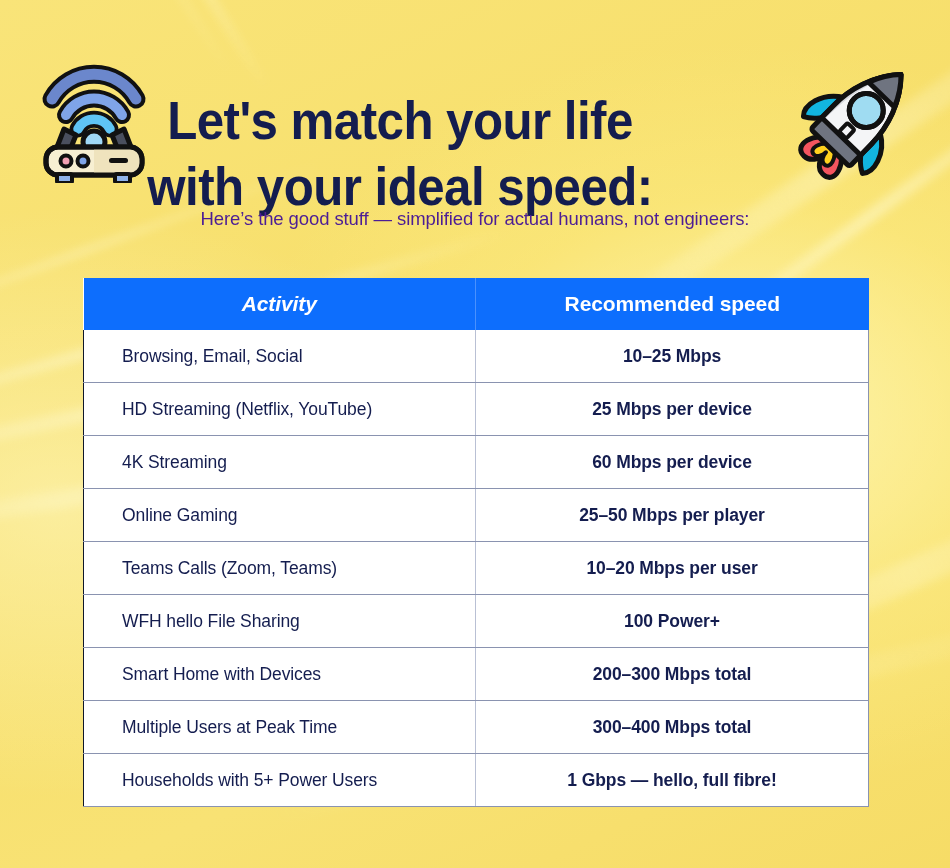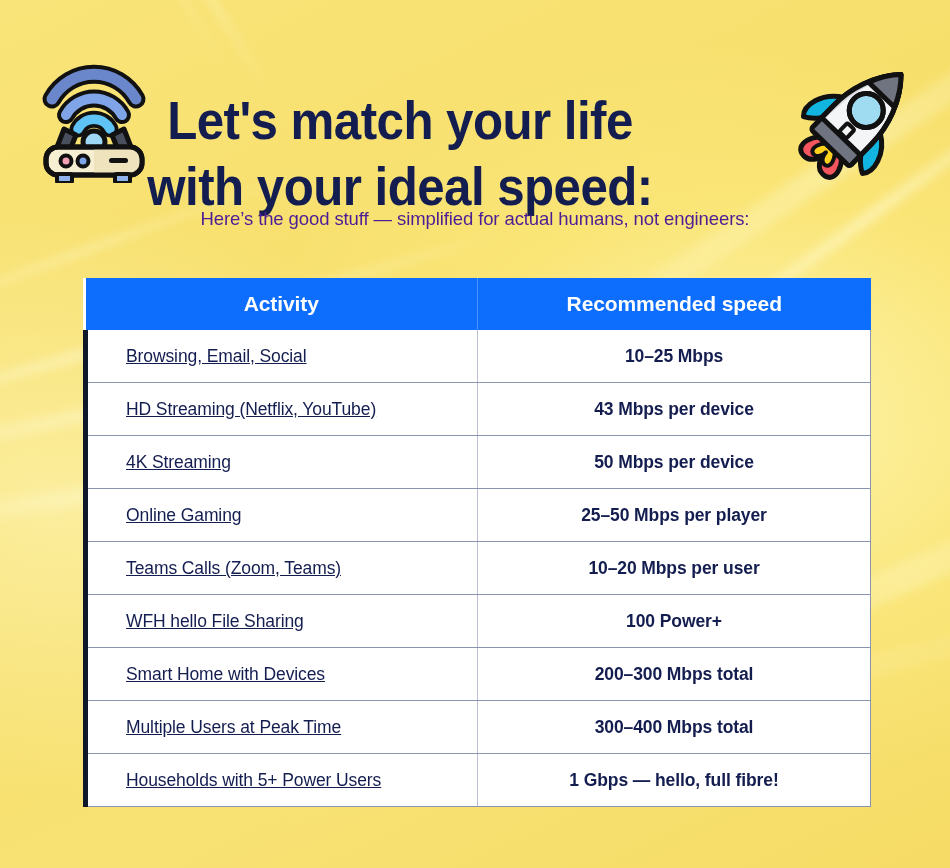"Activity" table.speed-table thead th.th-first { font-style: none -> italic }
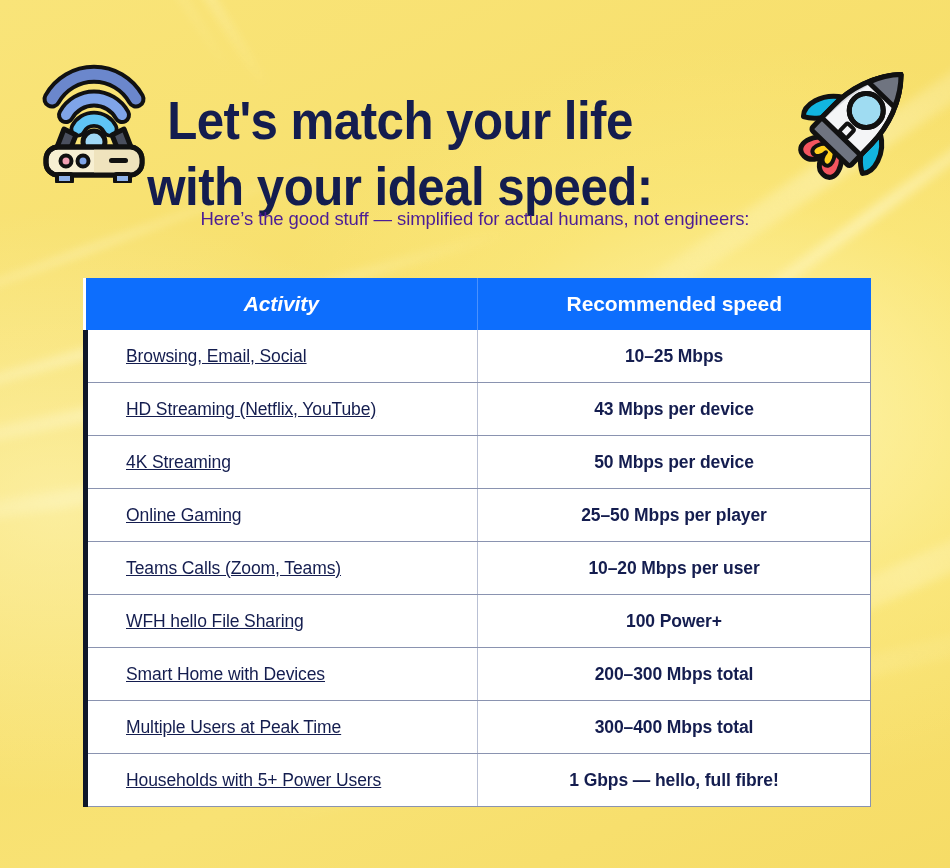"Browsing, Email, Social" table.speed-table tbody td.cell-activity { border-left: 5px solid #0f172a -> 1px solid #0f172a; text-decoration: underline -> none }
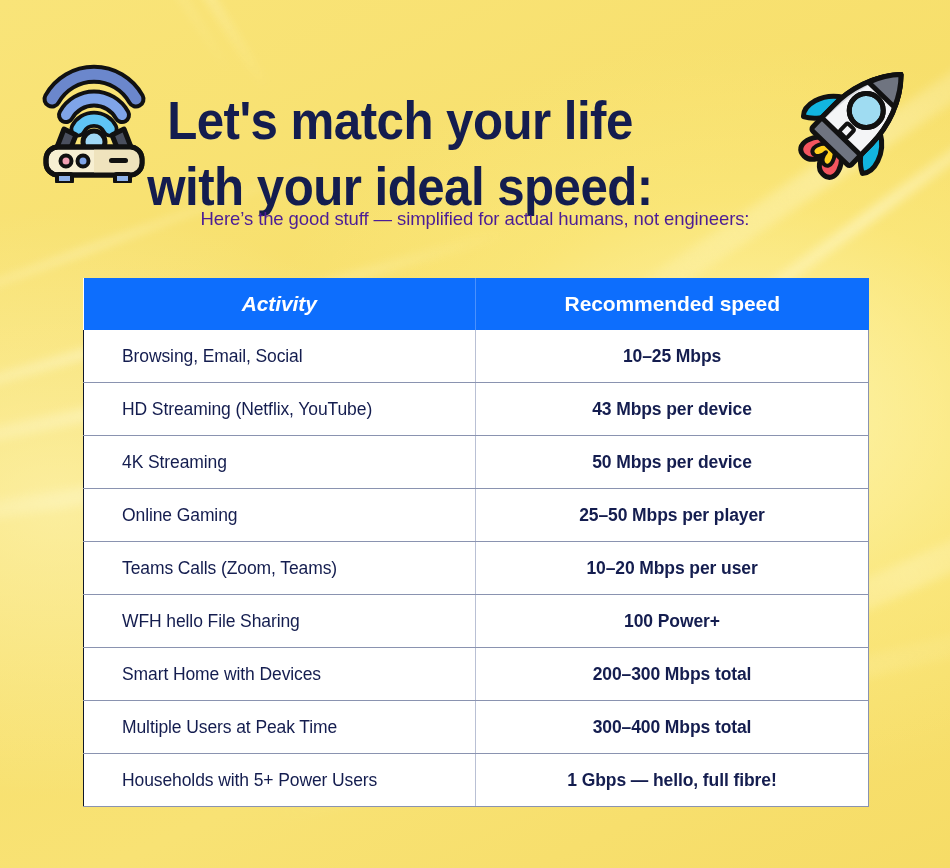"43 Mbps per device" td.cell-speed { text: 43 -> 25 }
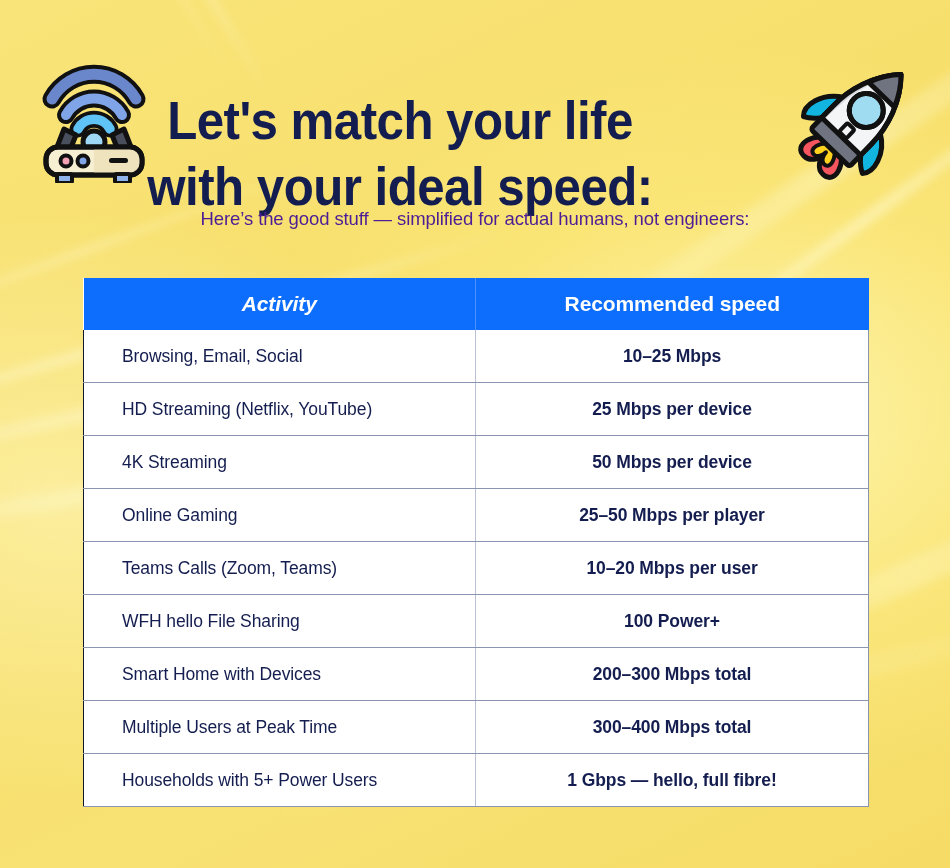"50 Mbps per device" td.cell-speed { text: 50 -> 60 }
